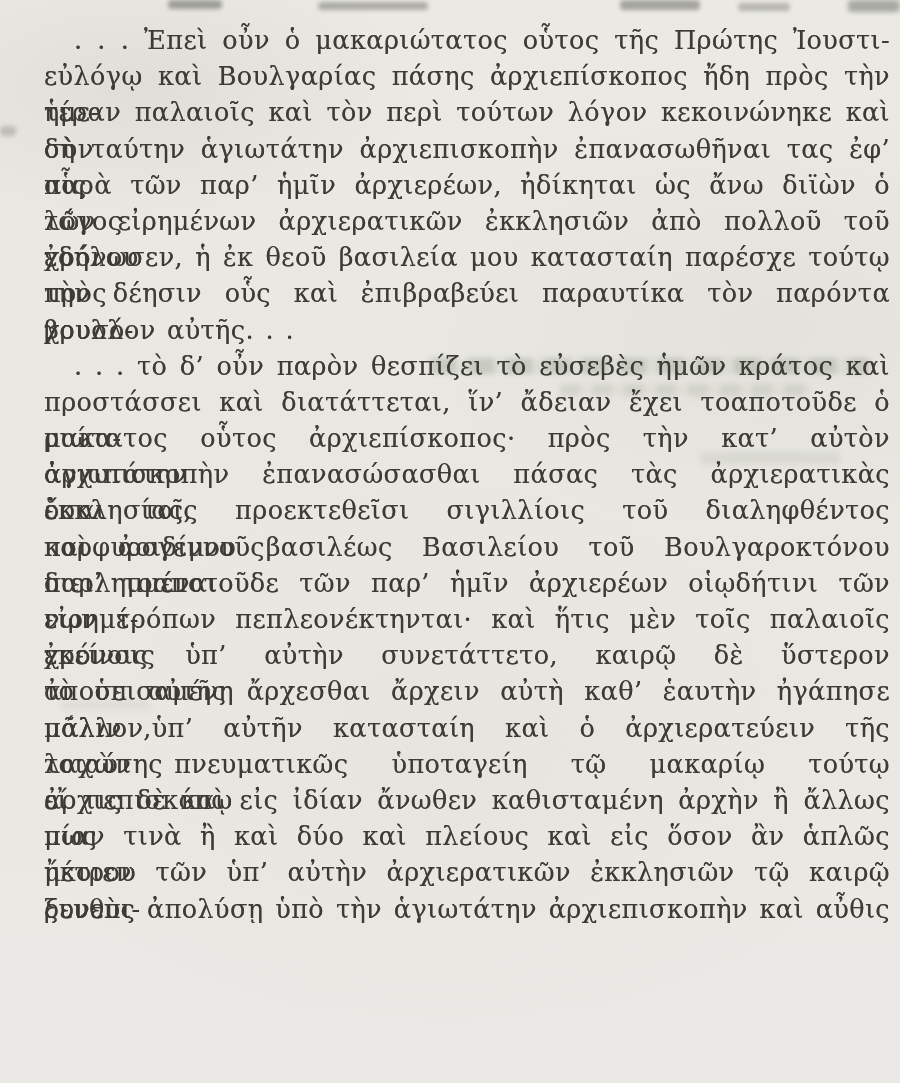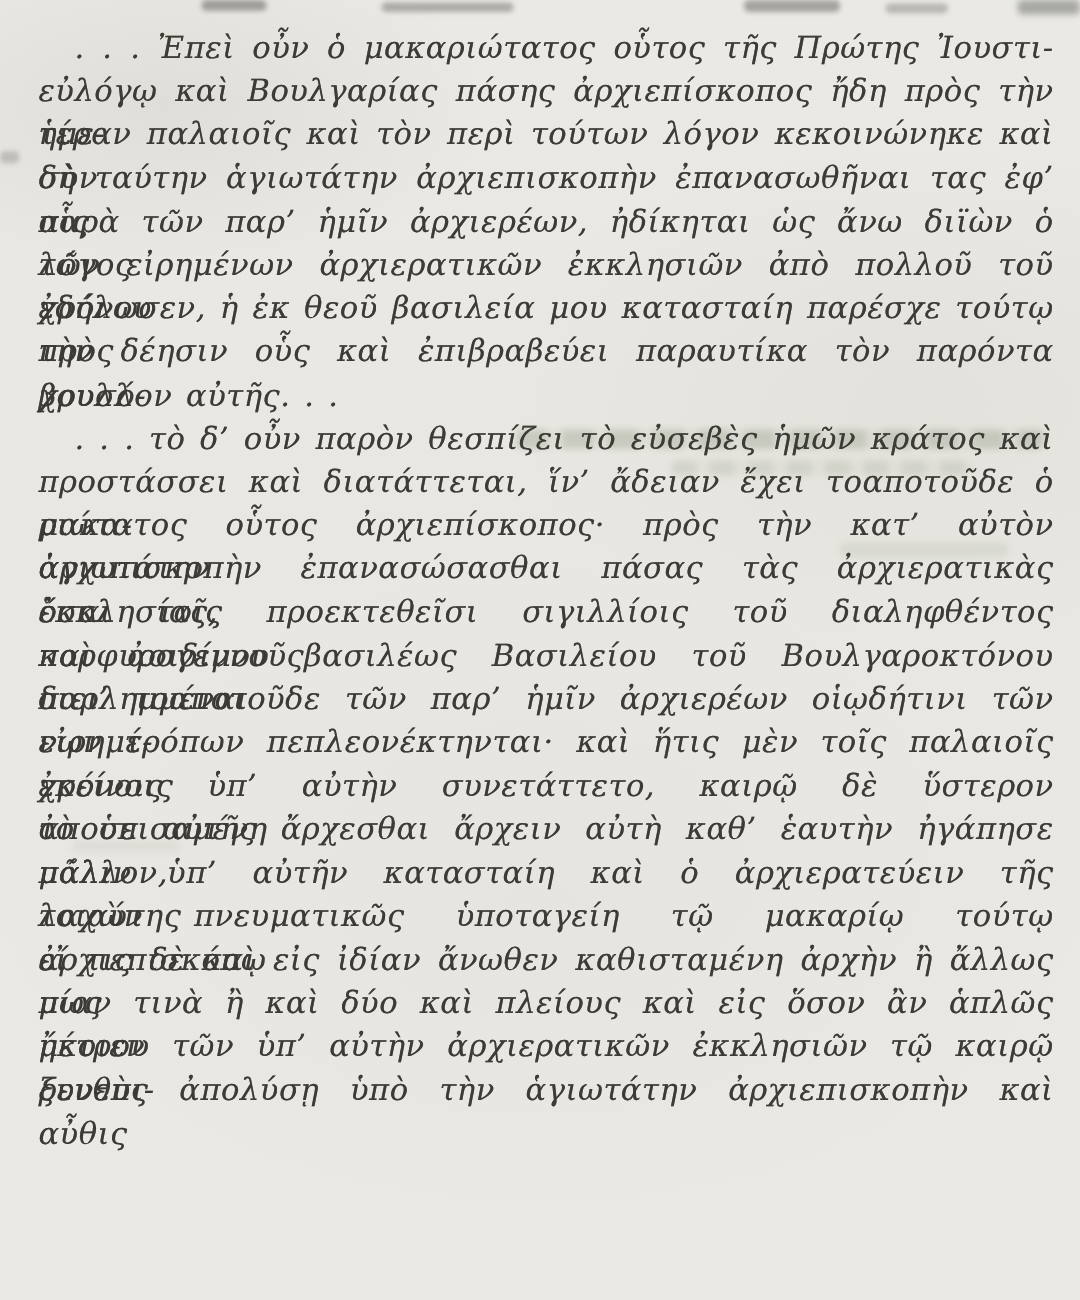". . . Ἐπεὶ οὖν" .text-block { font-style: italic -> none; left: 32px -> 44px }
